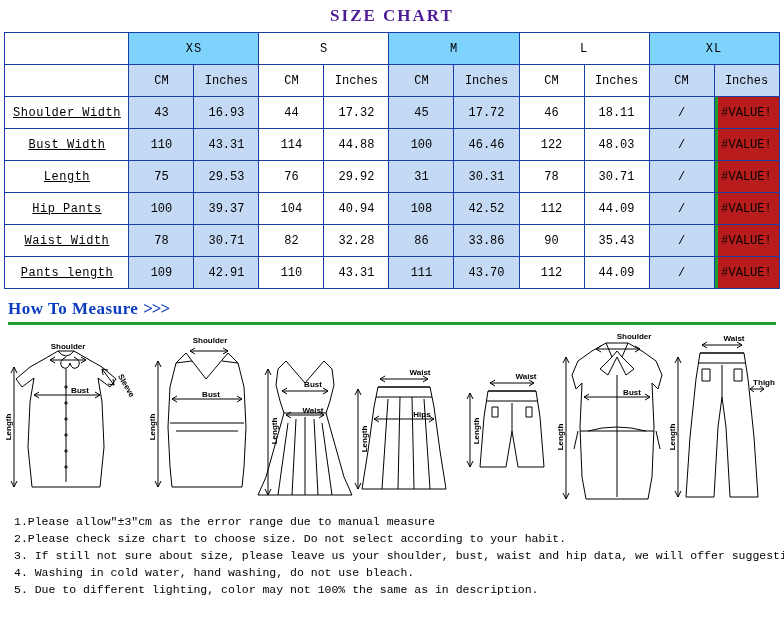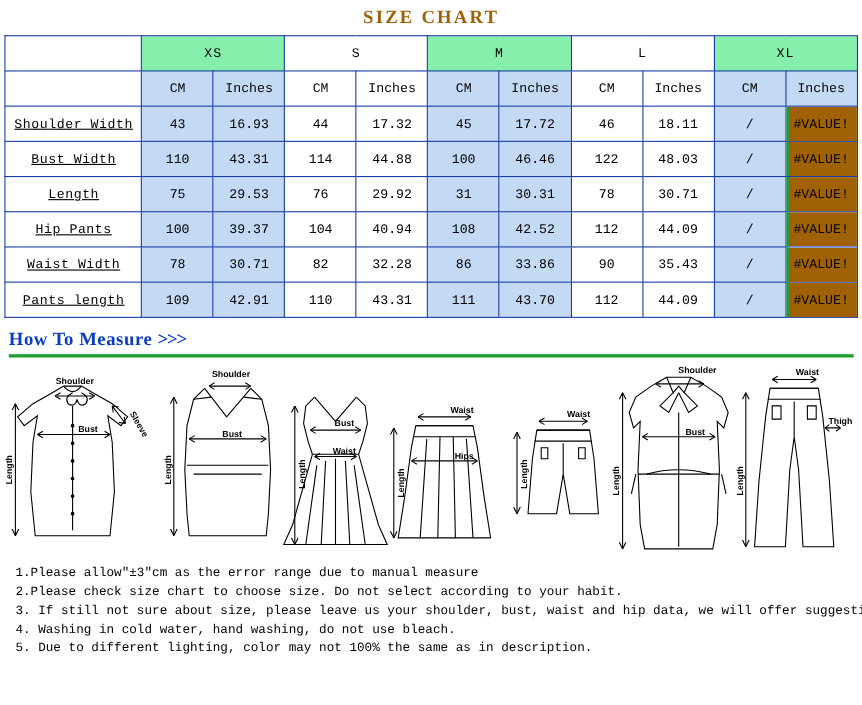"SIZE CHART" .title { color: #a16207 -> #4c1d95 }
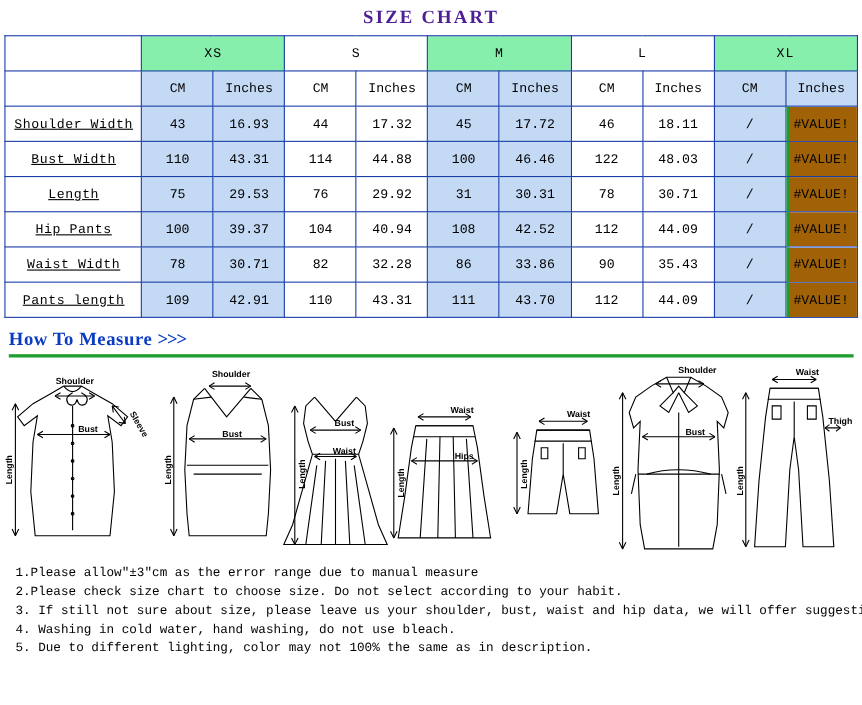"XS" .hdr-size { background: #86efac -> #7dd3fc }
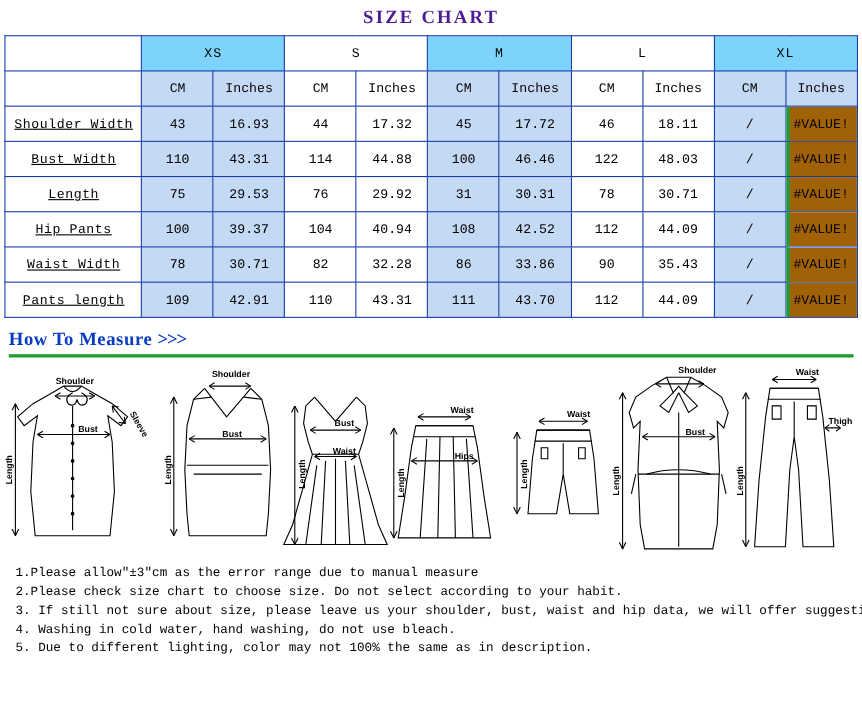"#VALUE!" .valerr { background: #a16207 -> #b91c1c }
